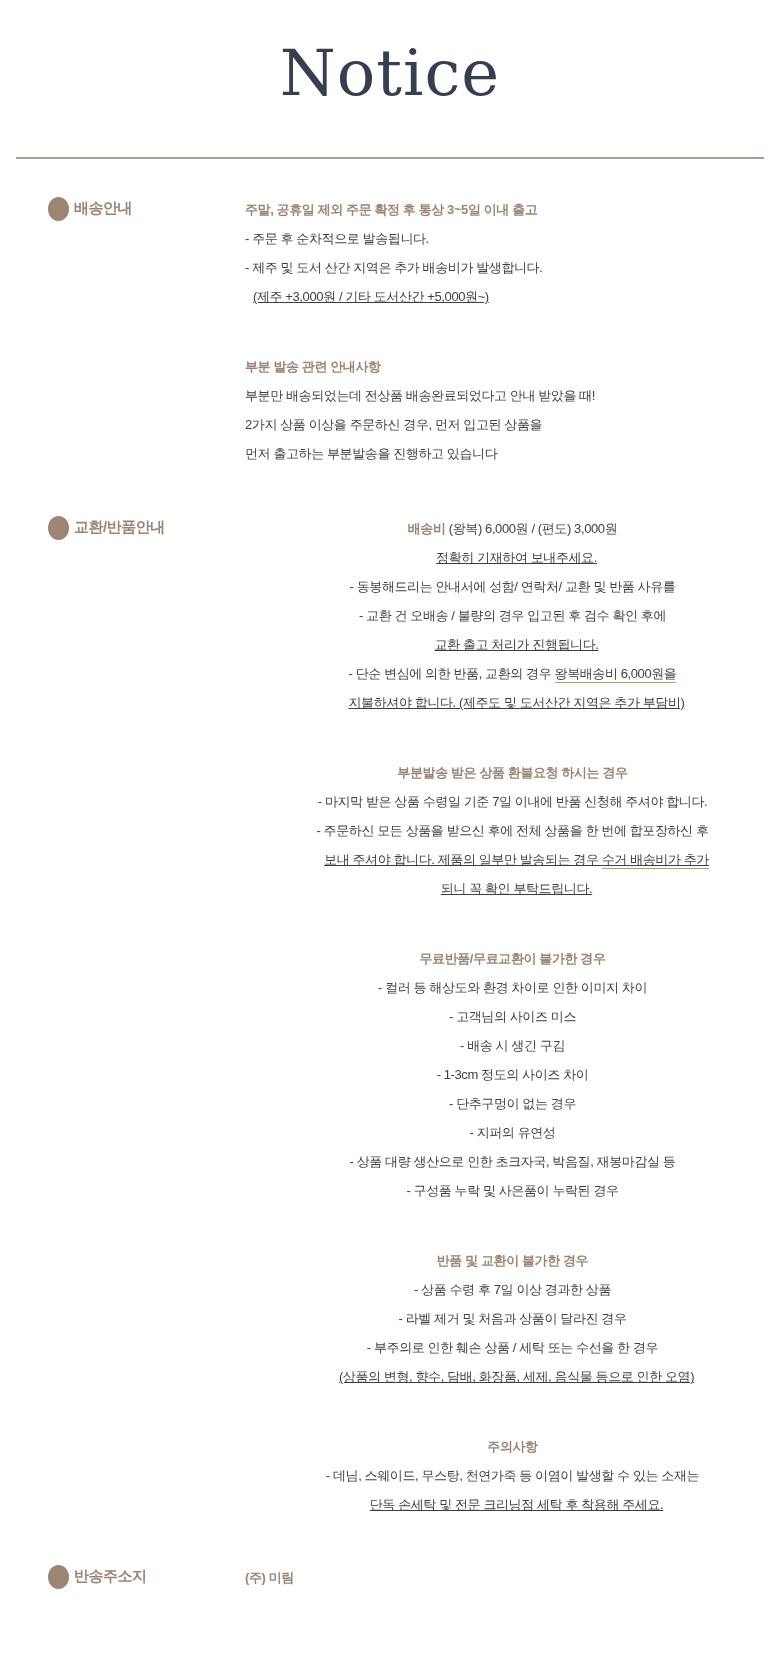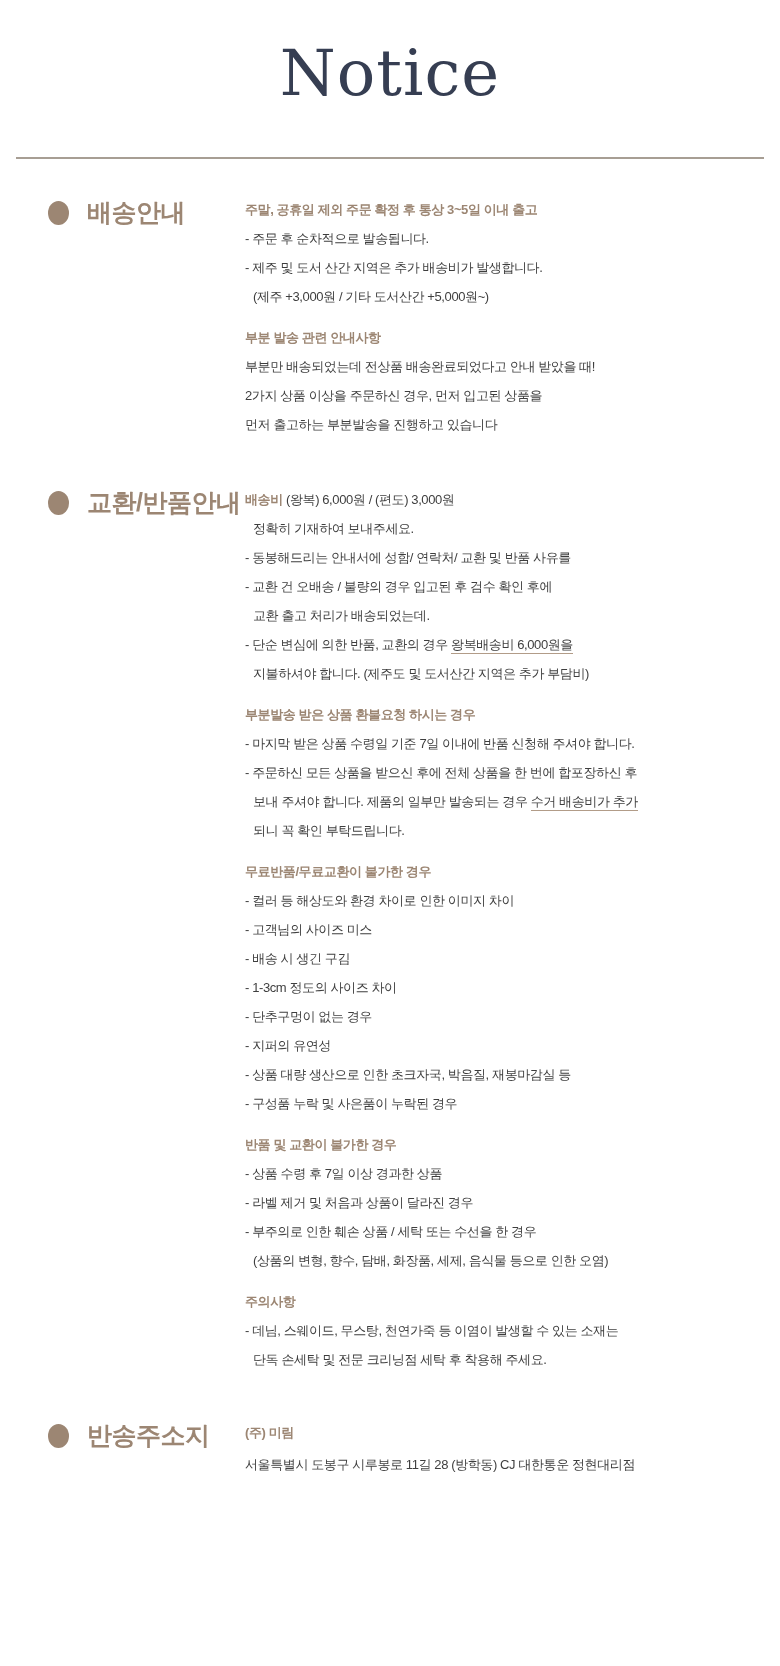"배송안내" .label { font-size: 25px -> 15px; gap: 18px -> 5px }
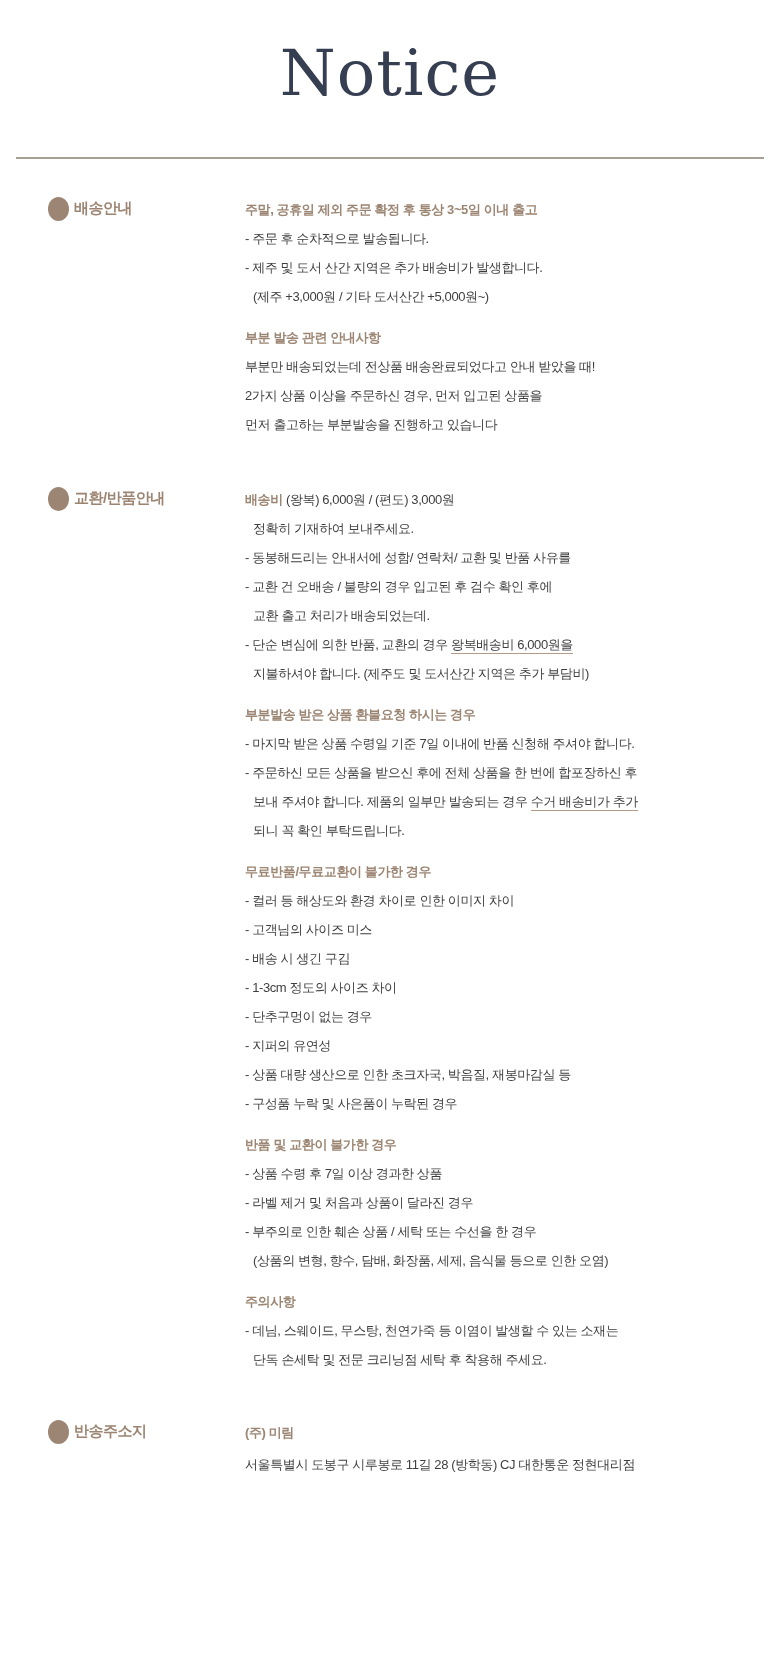"(제주 +3,000원 / 기타 도서산간" .ln.ind { text-decoration: none -> underline }
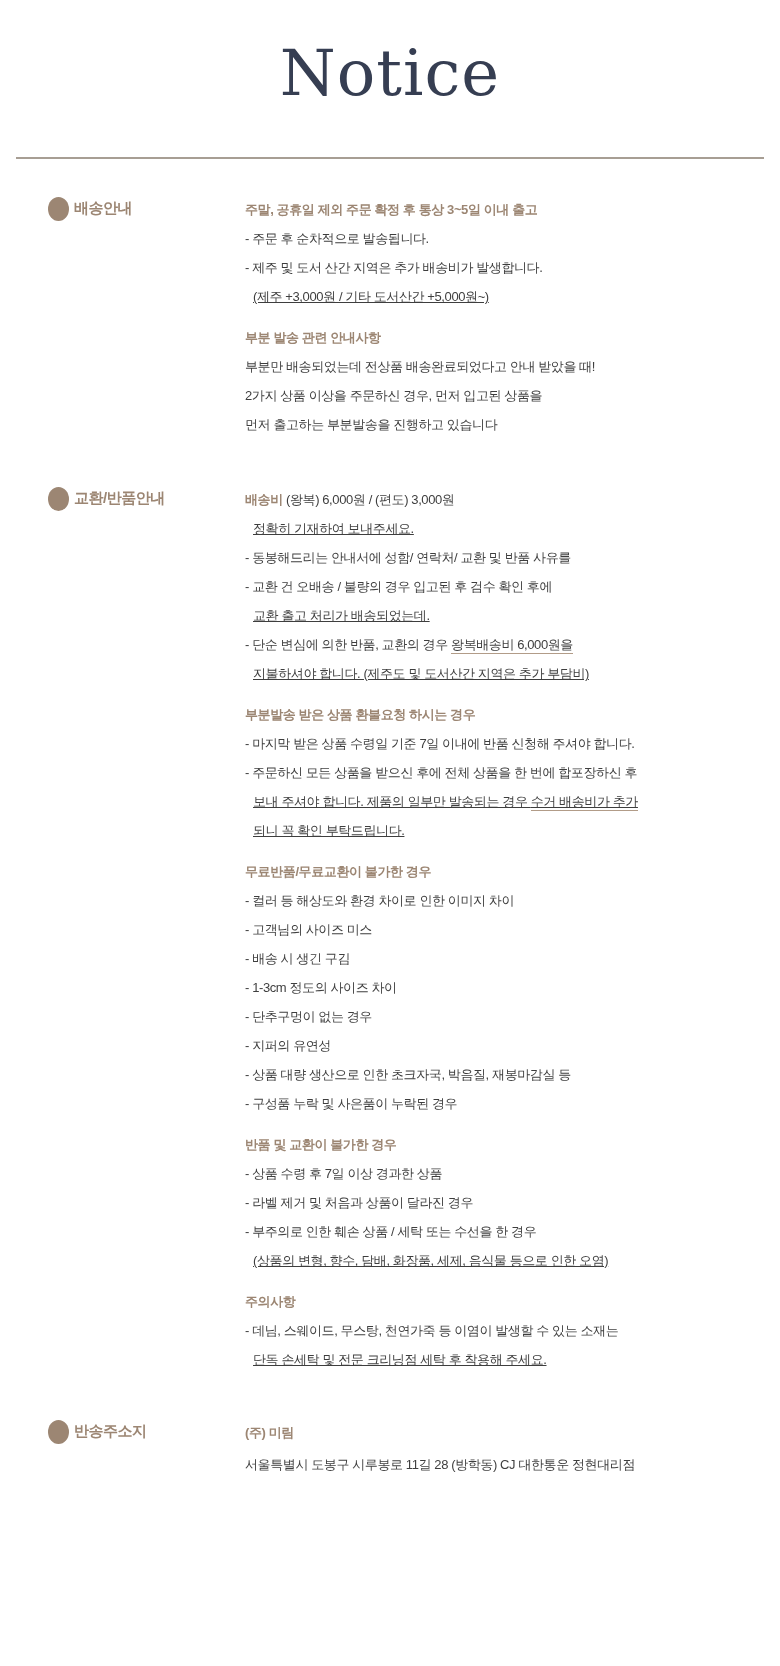"부분 발송 관련 안내사항" .group { margin-top: 12px -> 41px }
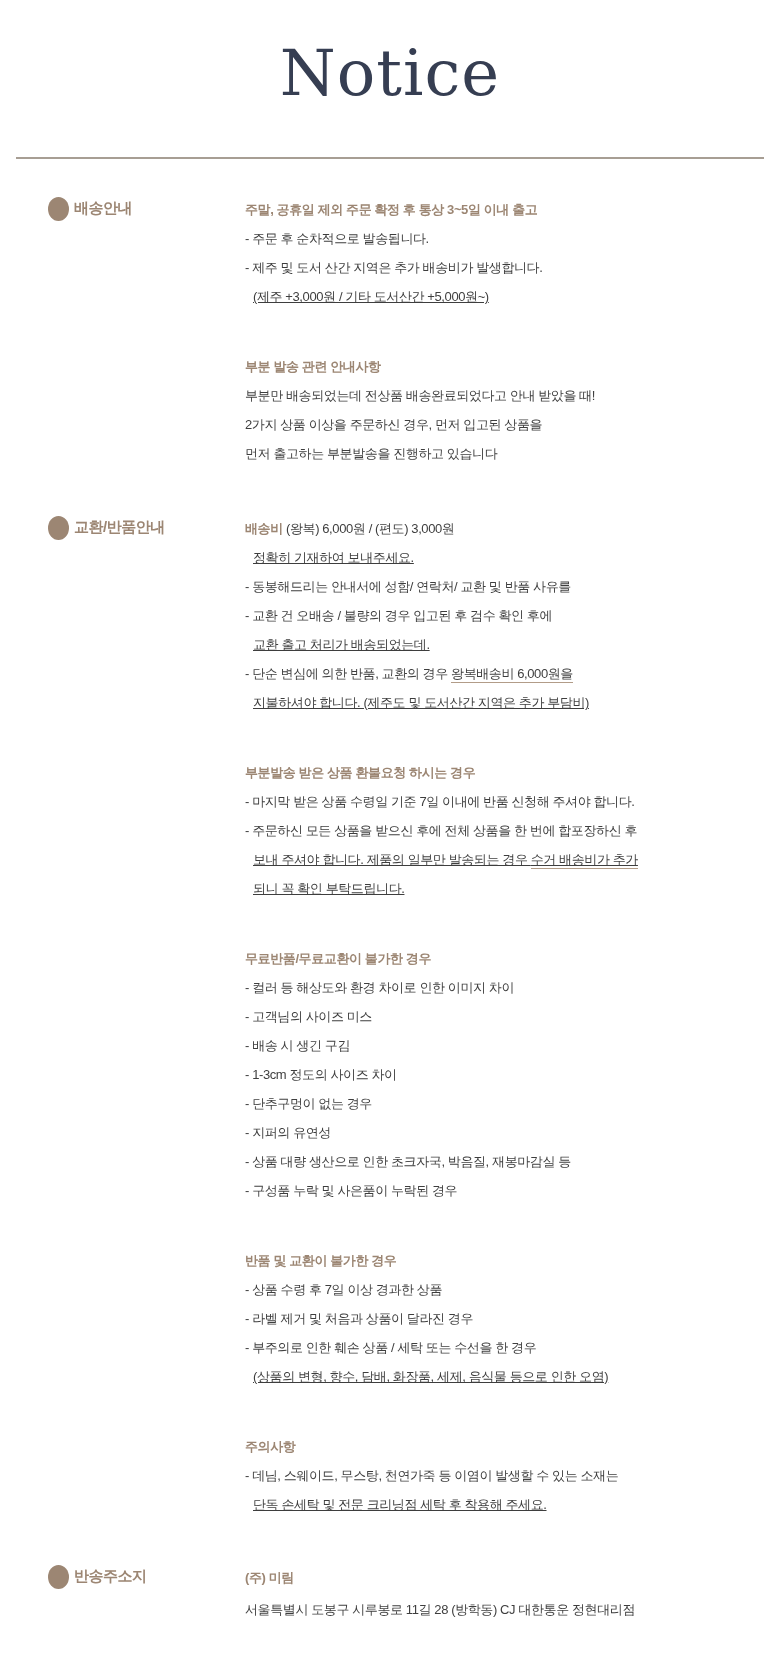"교환/반품안내" .section-exchange { text-align: none -> center }
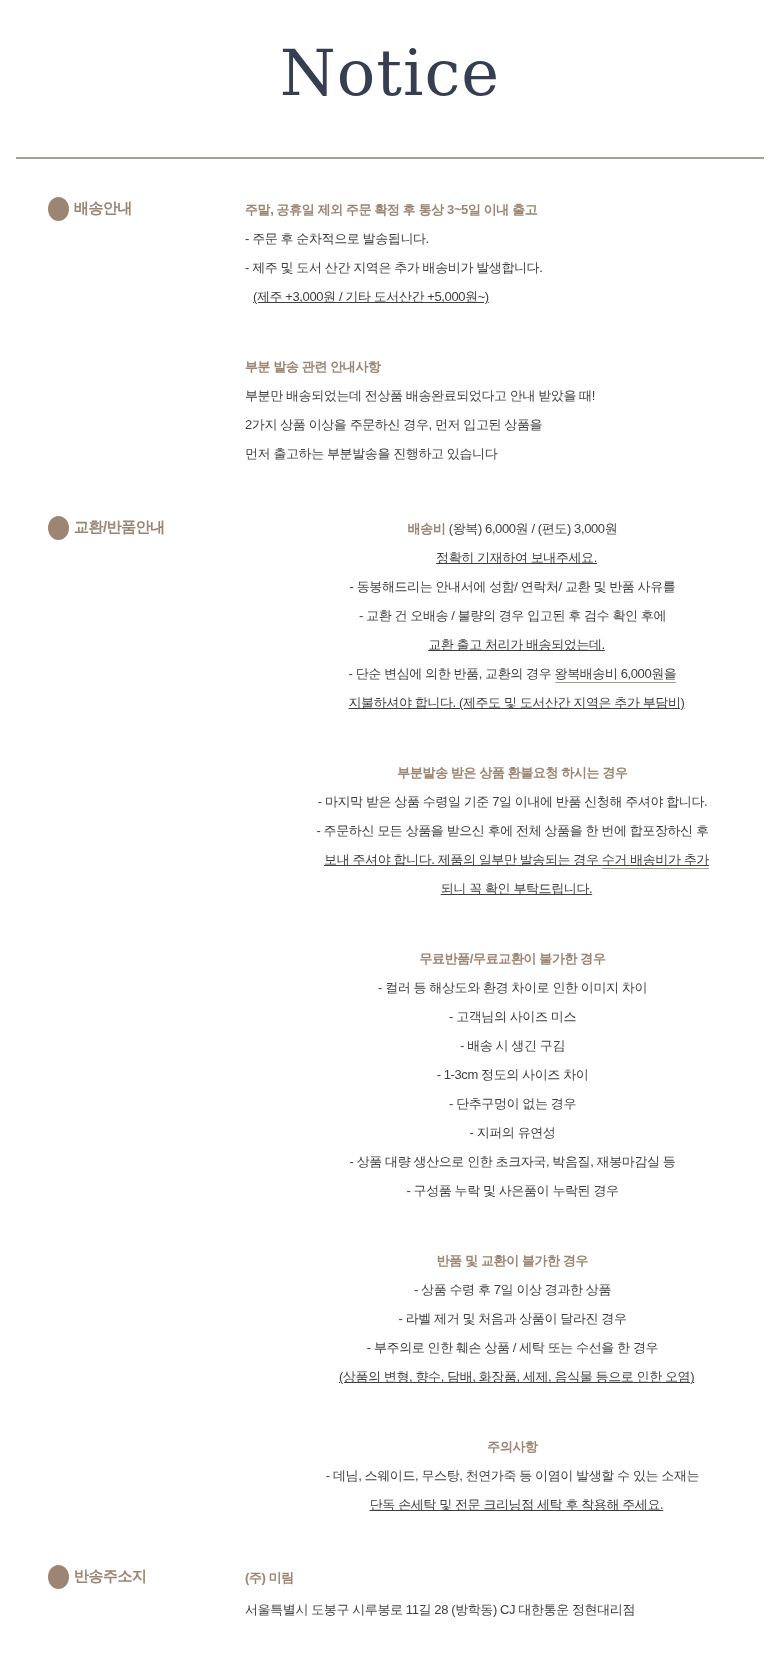"교환 출고 처리가 배송되었는데." div.ln { text: 배송되었는데 -> 진행됩니다 }
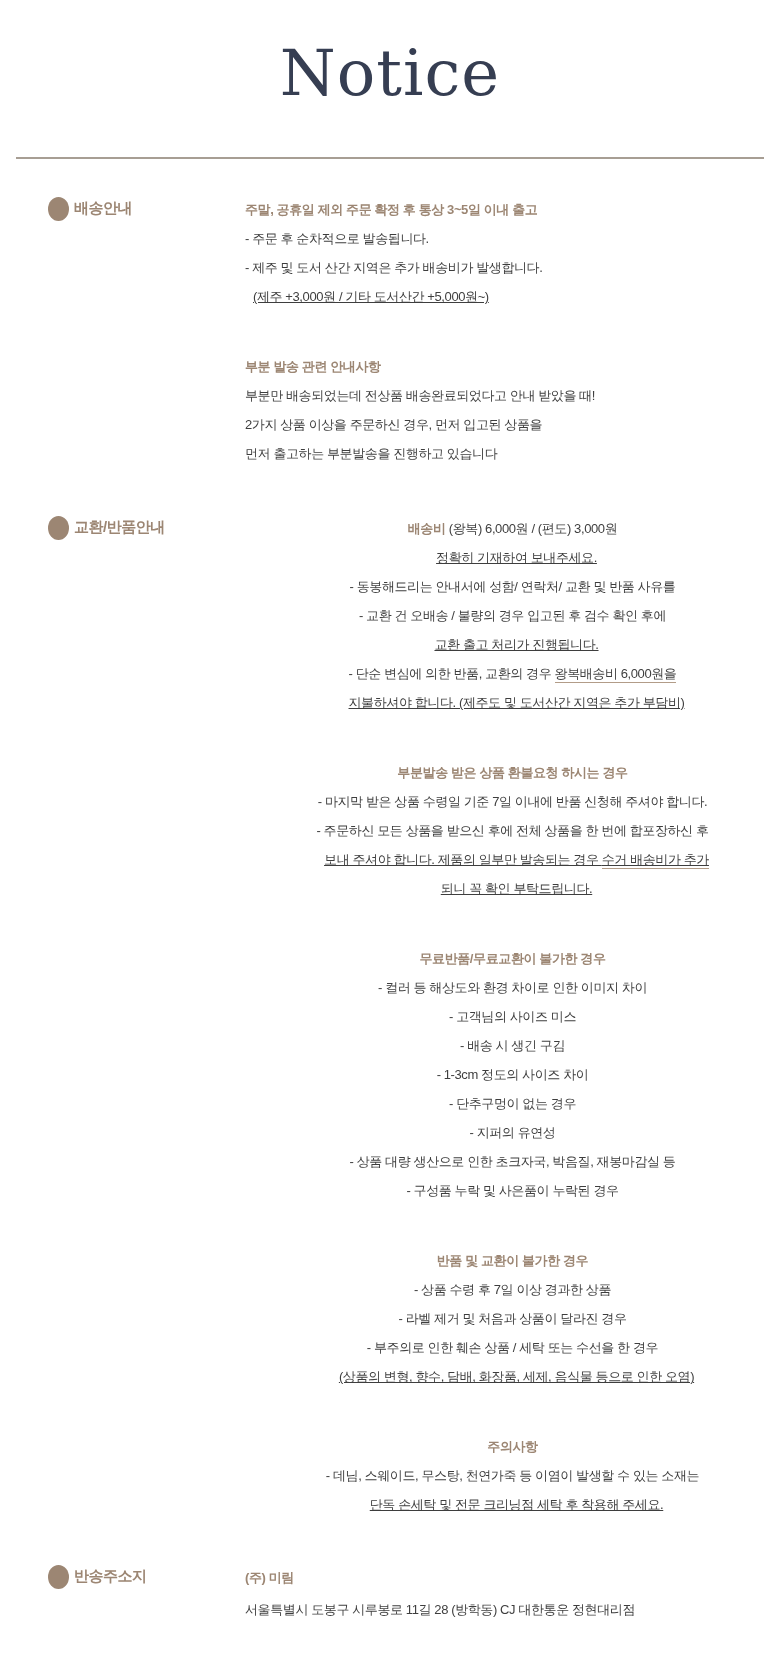"서울특별시 도봉구 시루봉로 11길 28" div.ln { html: <div>서울특별시 도봉구 시루봉로 11길 28 (방학동) CJ 대한통운 정현대리점</div> -> none }
